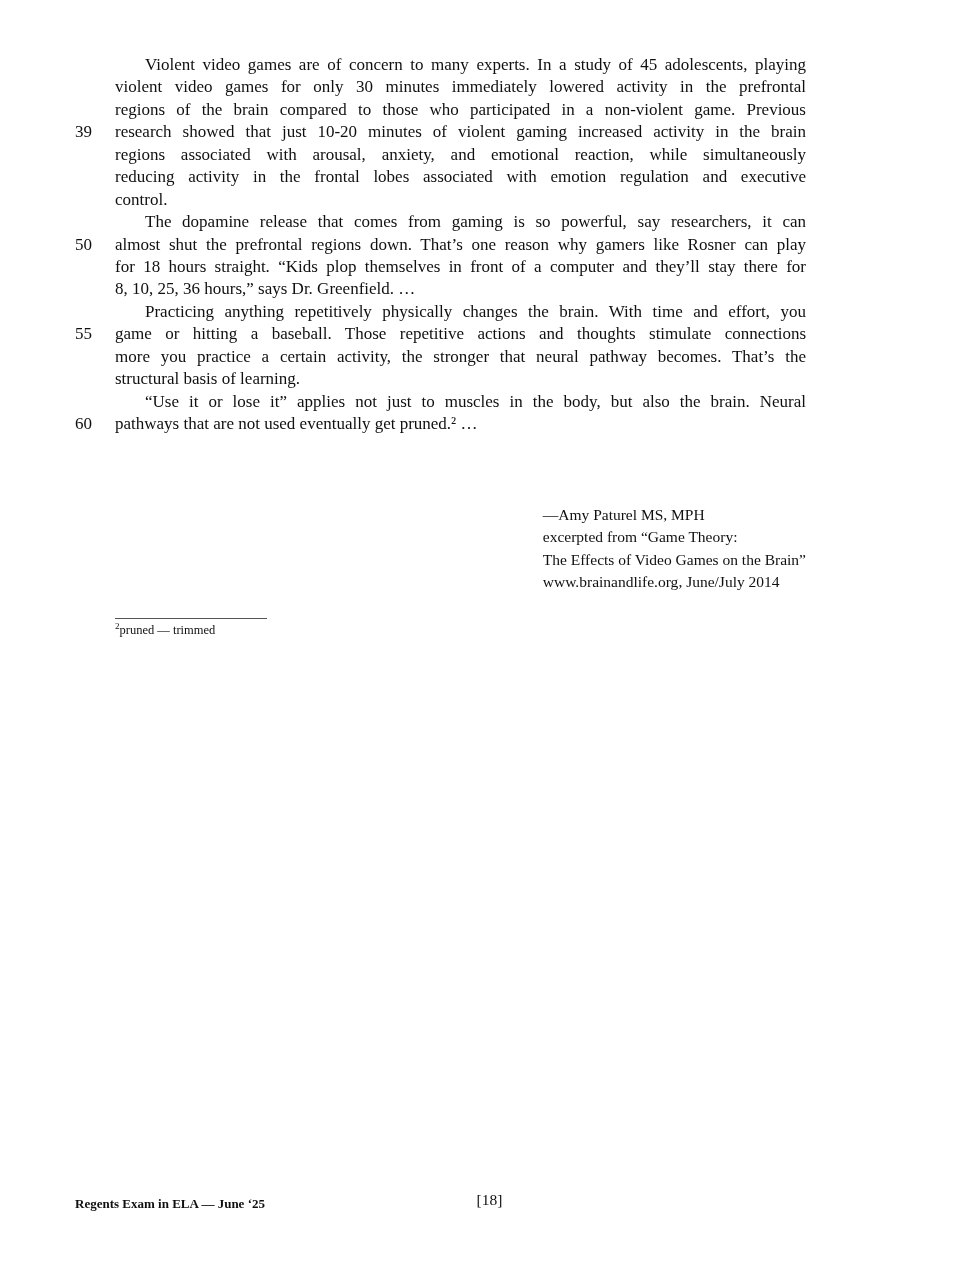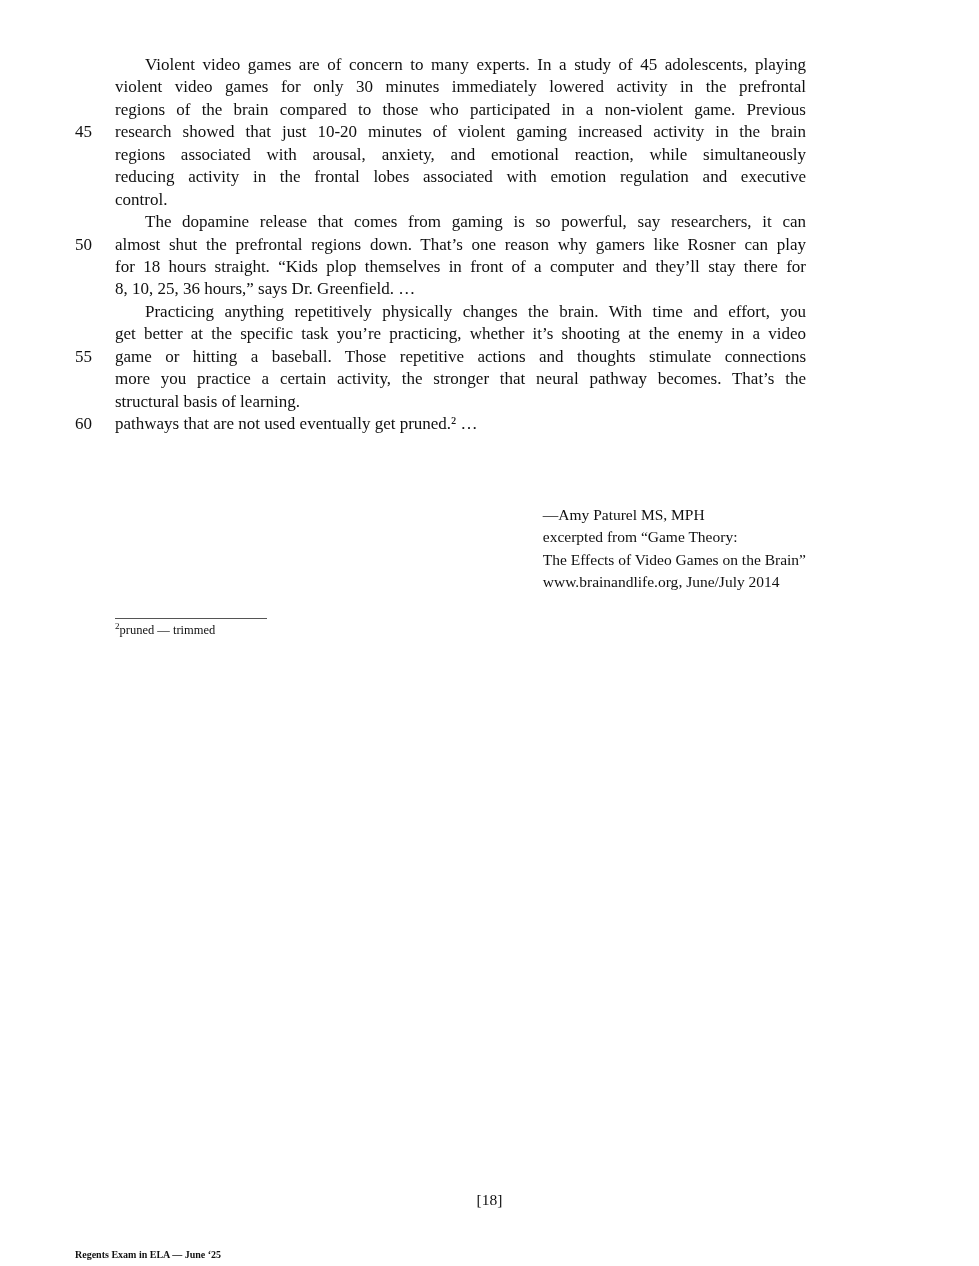"45" div.lnum { text: 45 -> 39 }
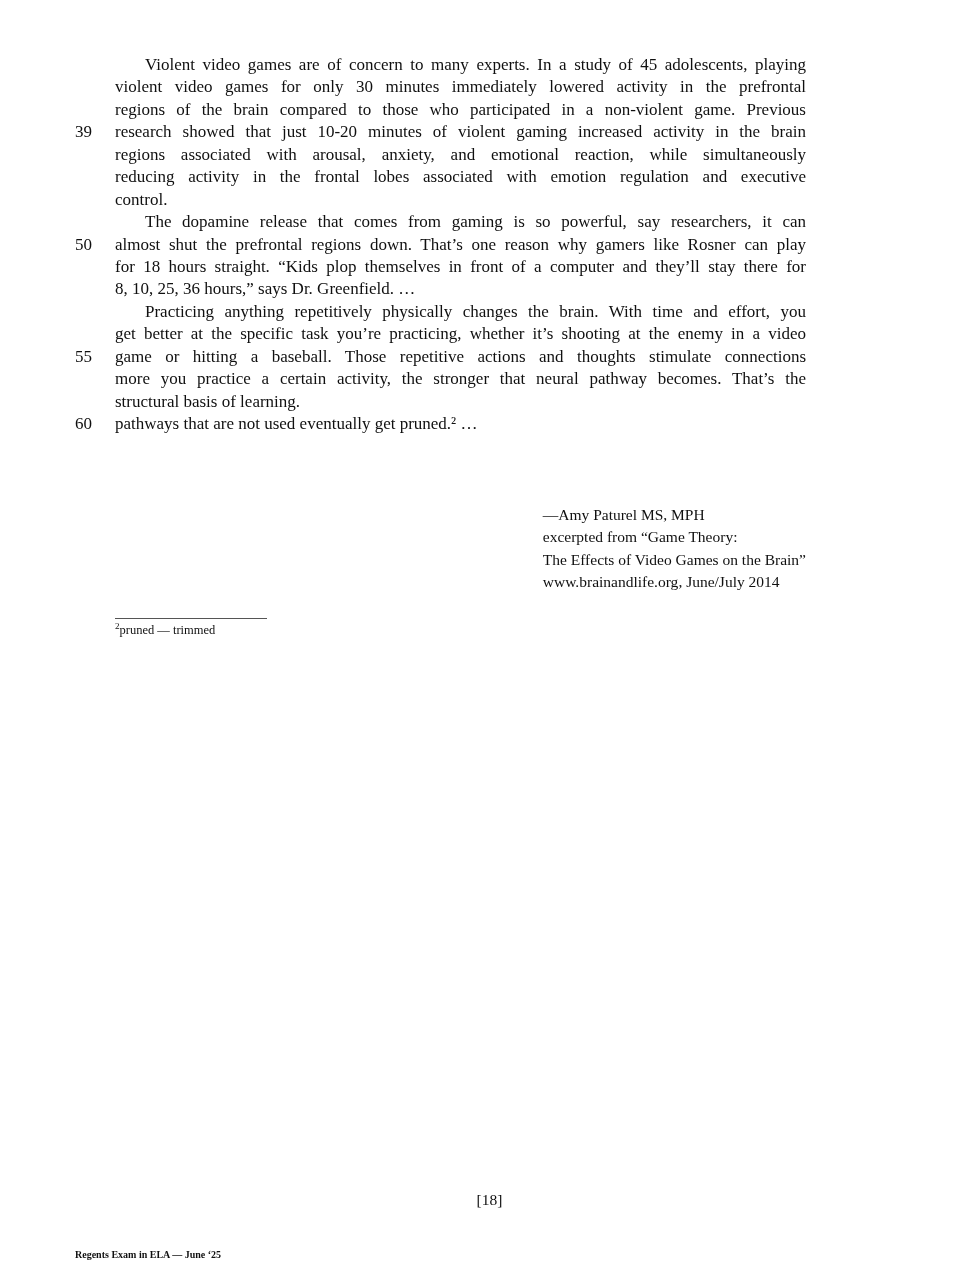"get better at the specific" div.prow { html: <div> <div></div> <div>get better at the specific task you’re practicing, whether it’s shooting at the enemy in a video</div> </div> -> none }
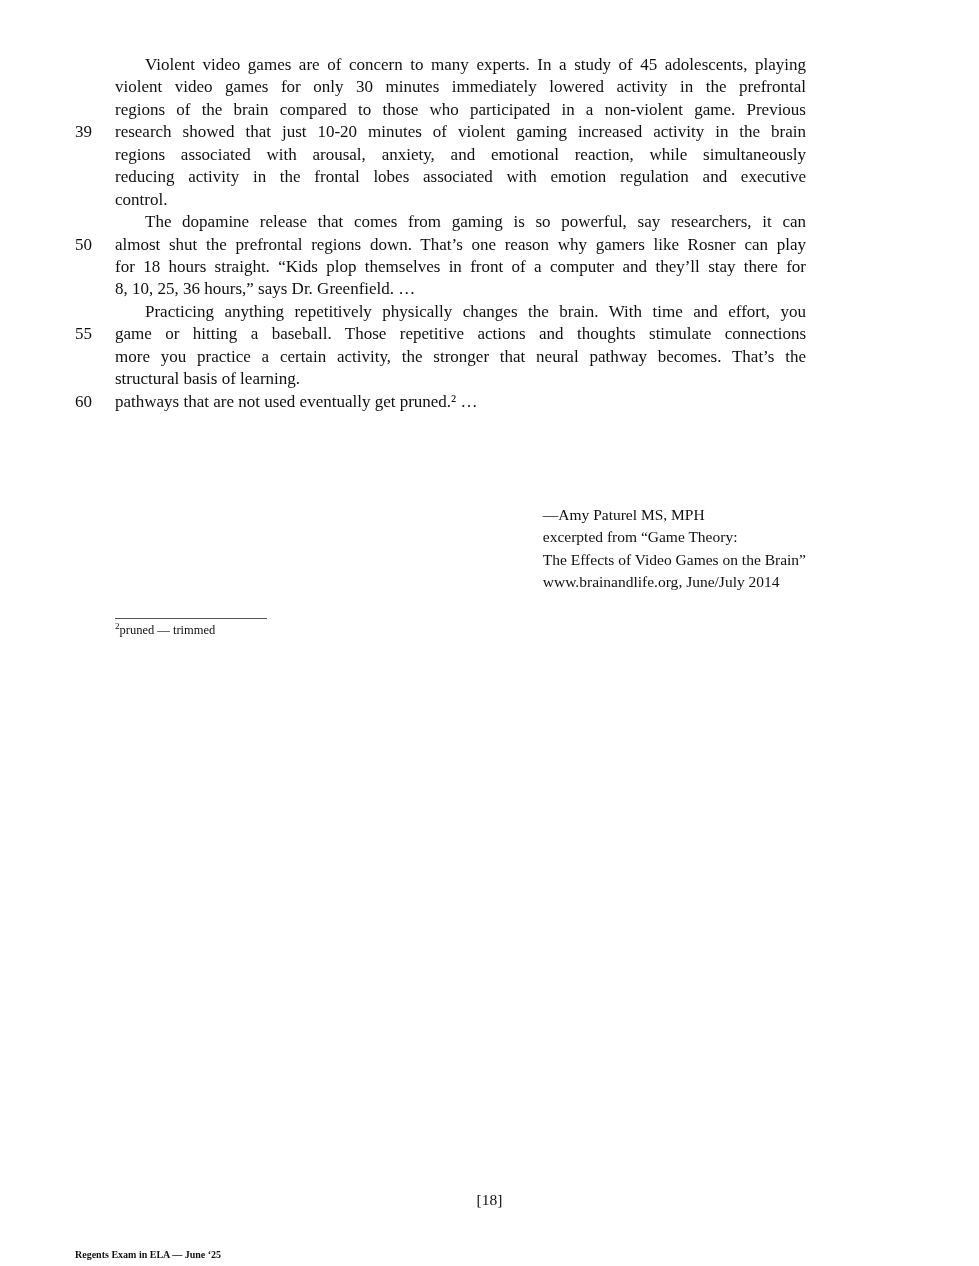"“Use it or lose it”" div.prow { html: none -> <div> <div></div> <div>“Use it or lose it” applies not just to muscles in the body, but also the brain. Neural</div> </div> }
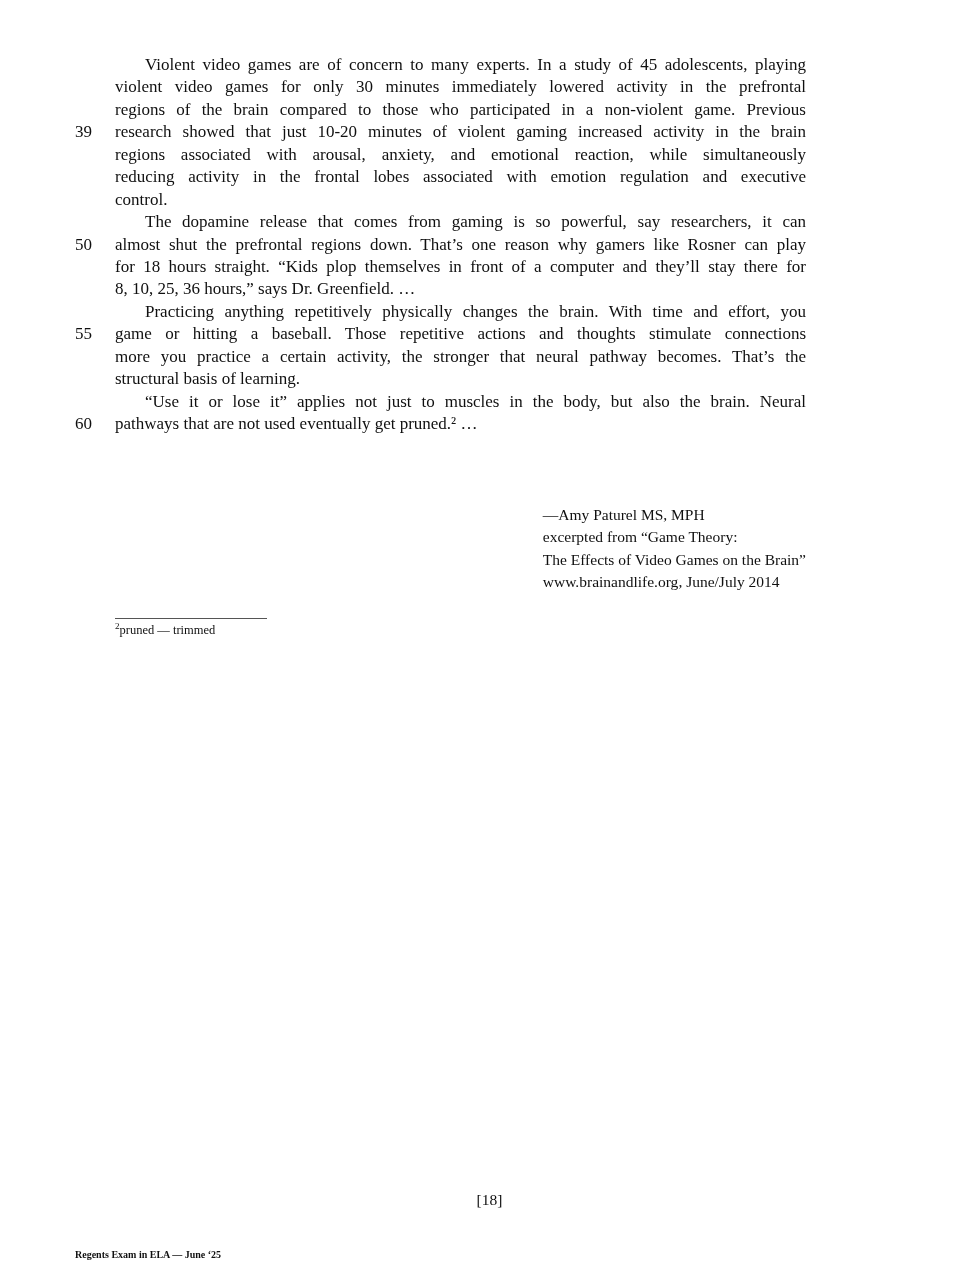"Regents Exam in ELA —" .footer-exam-title { font-size: 10px -> 13px; top: 1249px -> 1196px }
